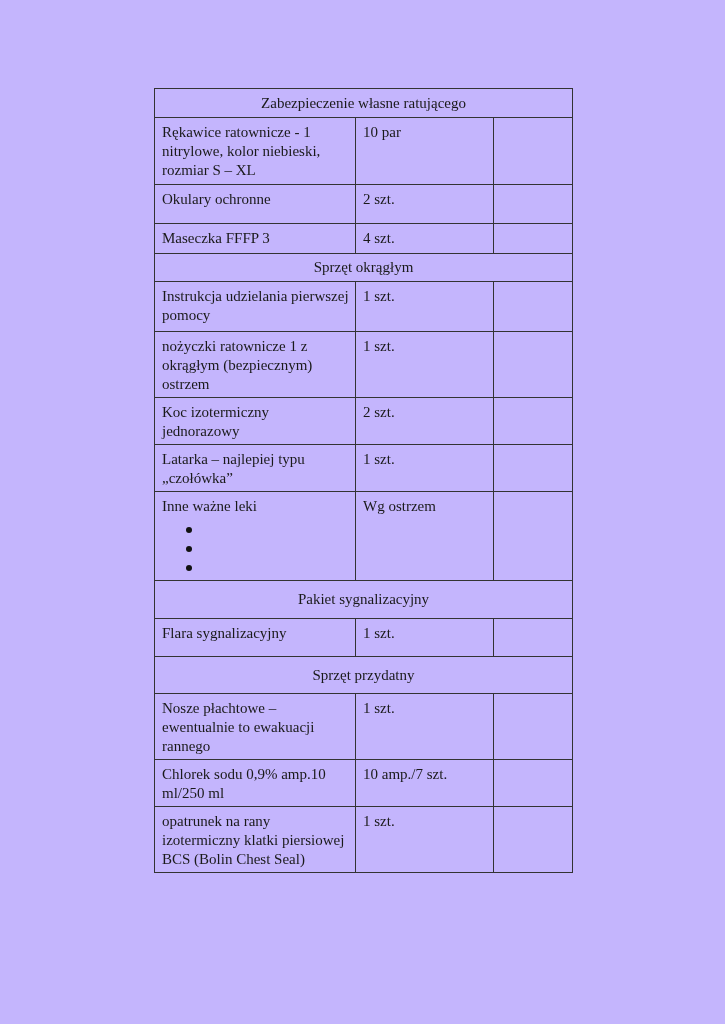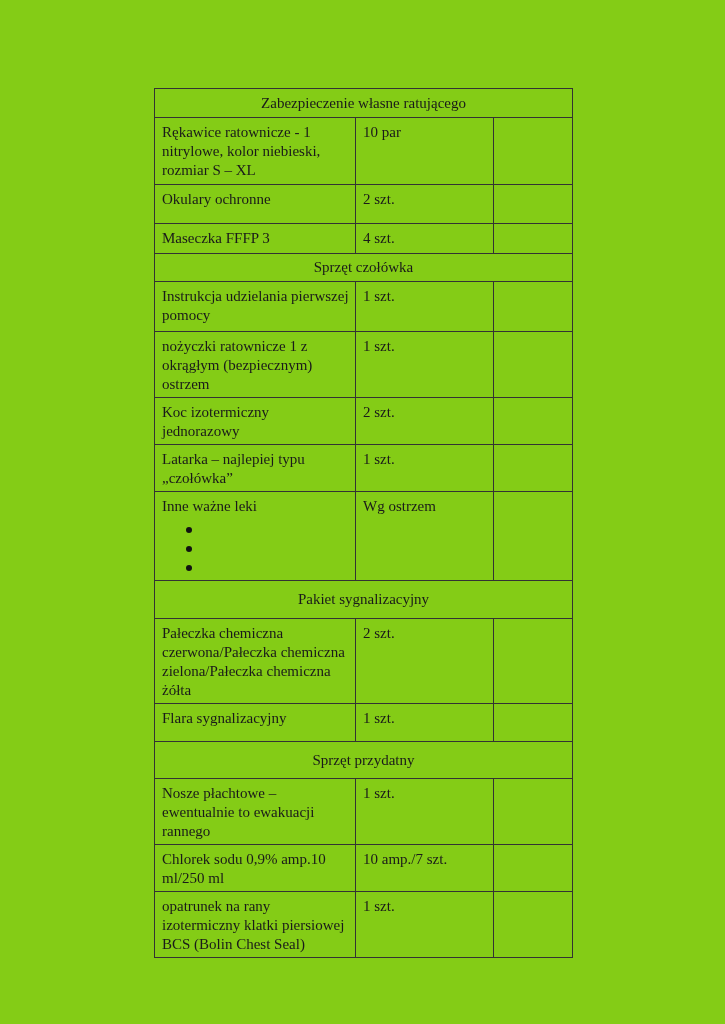"Zabezpieczenie własne ratującego" .page { background: #84cc16 -> #c4b5fd }
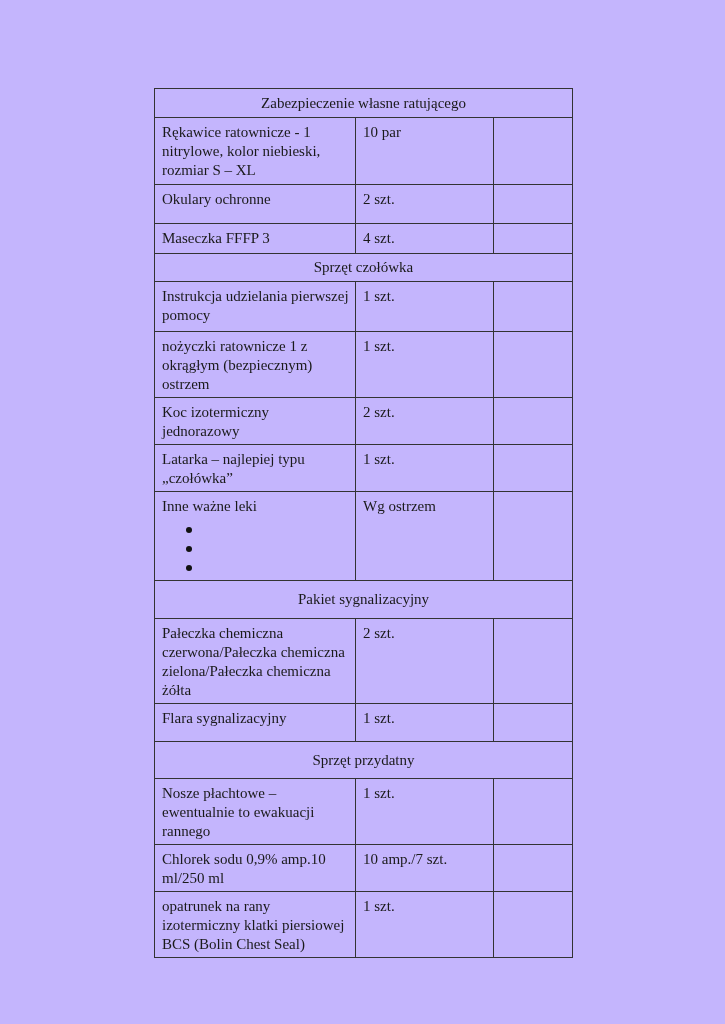"Sprzęt czołówka" th.section-header { text: czołówka -> okrągłym }
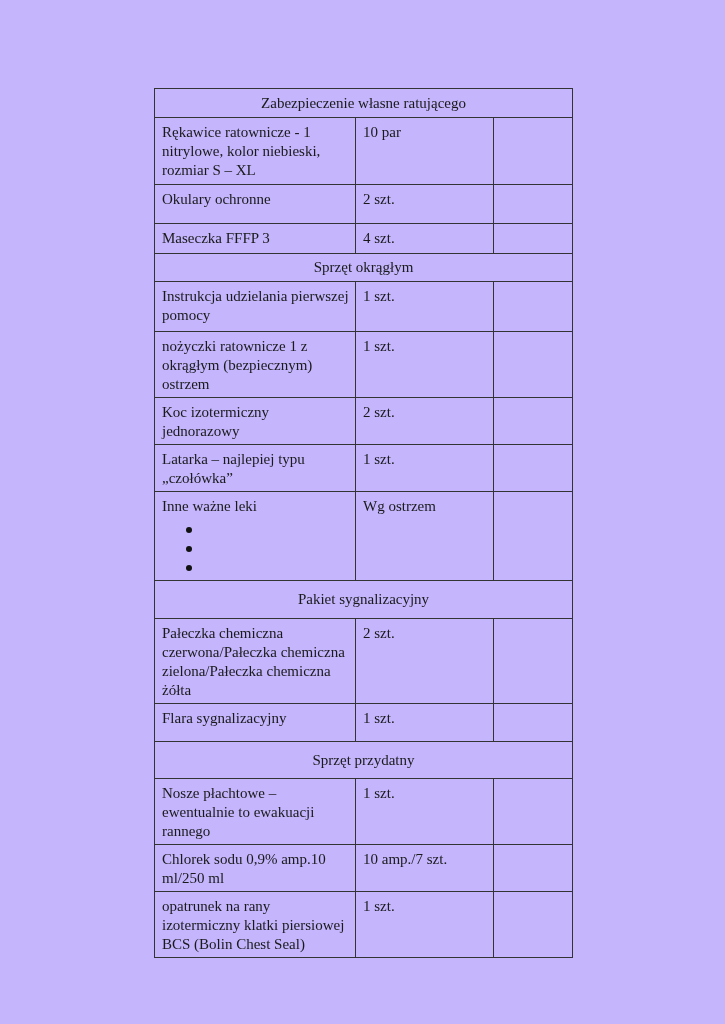"Pałeczka chemiczna czerwona/Pałeczka" tr { html: <tr> <td>Pałeczka chemiczna czerwona/Pałeczka chemiczna zielona/Pałeczka chemiczna żółta</td> <td>2 szt.</td> <td></td> </tr> -> none }
